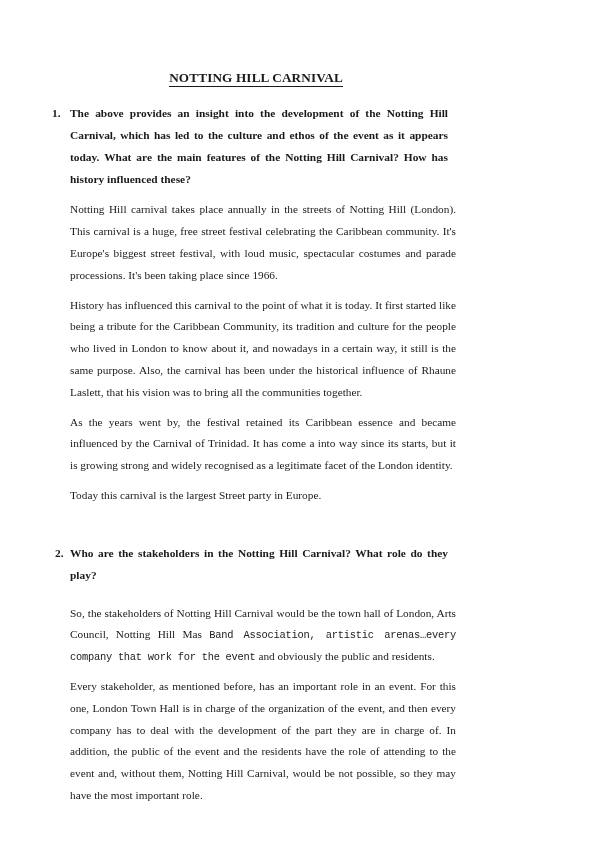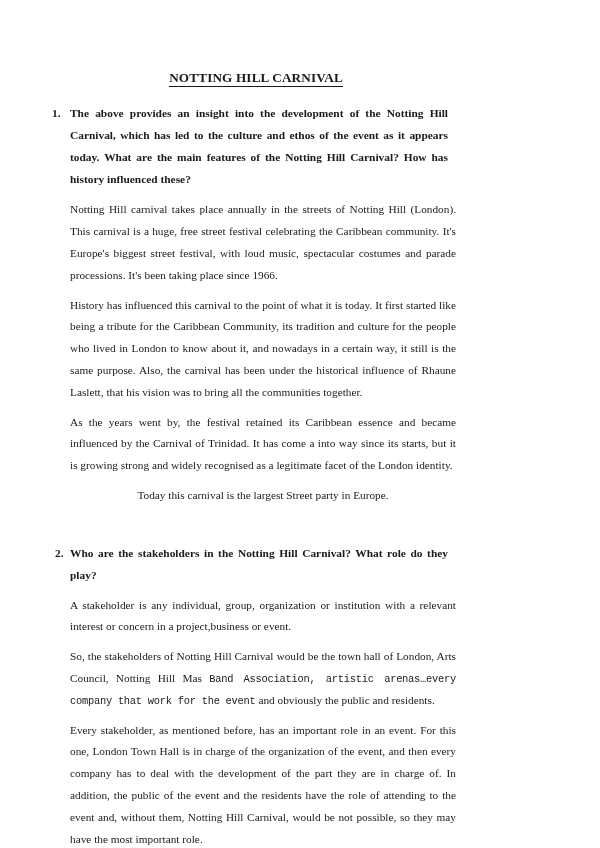"Today this carnival is the" .para.last-line-flush { text-align: center -> left }
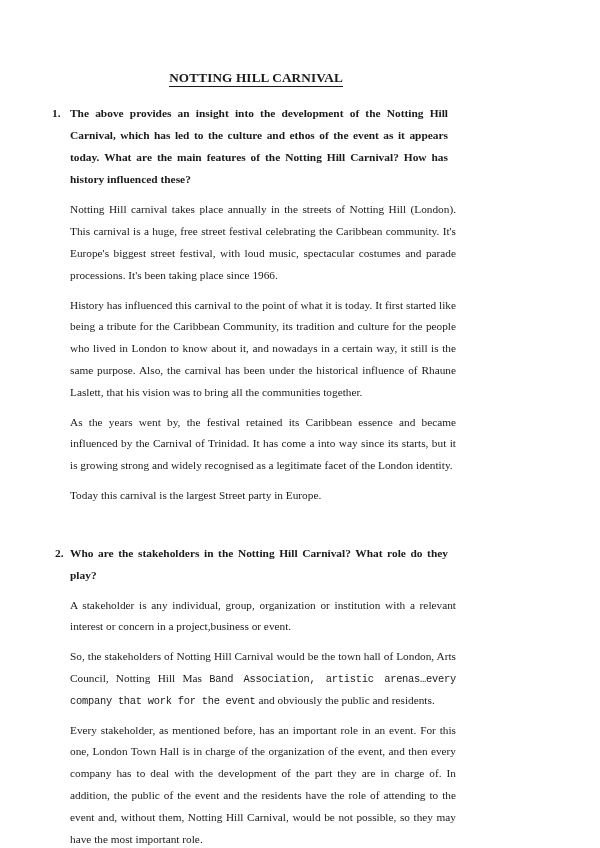"A stakeholder is any individual," p.para { html: <p>A stakeholder is any individual, group, organization or institution with a relevant interest or concern in a project,business or event.</p> -> none }
